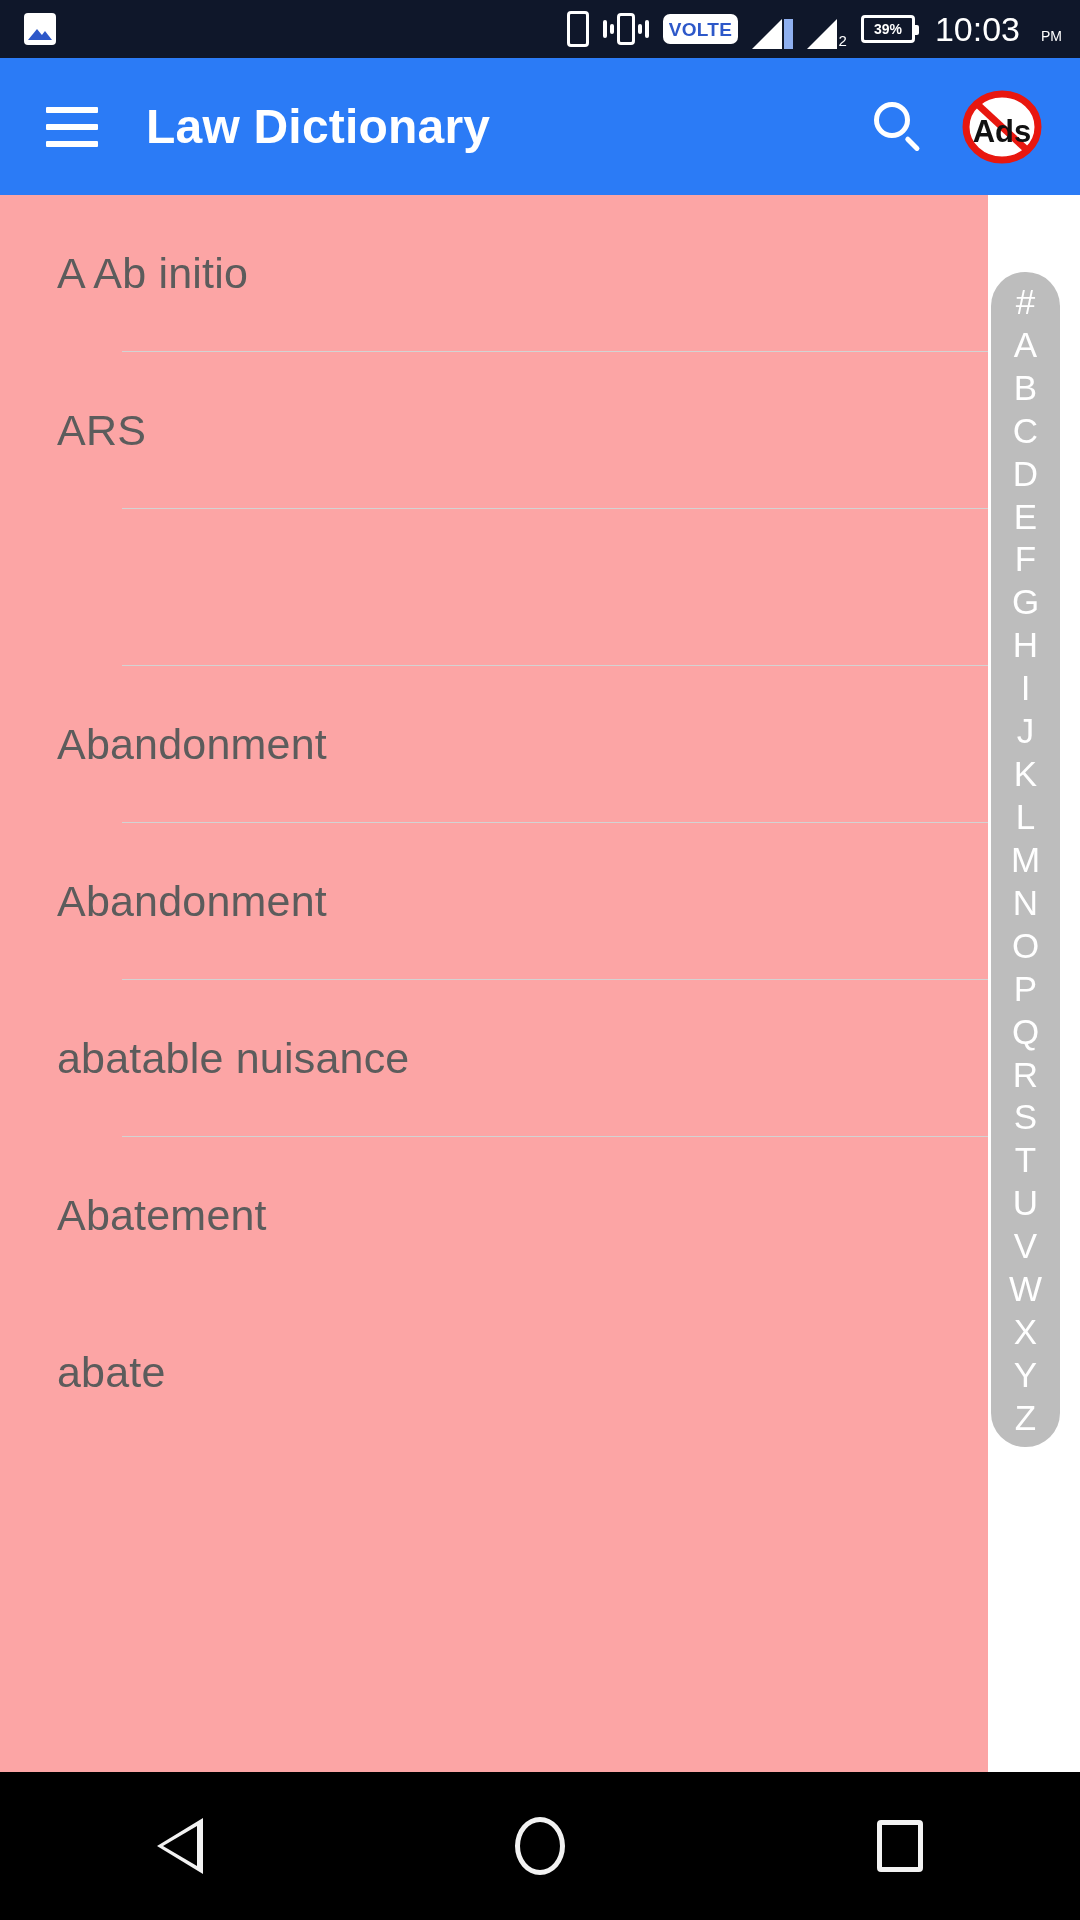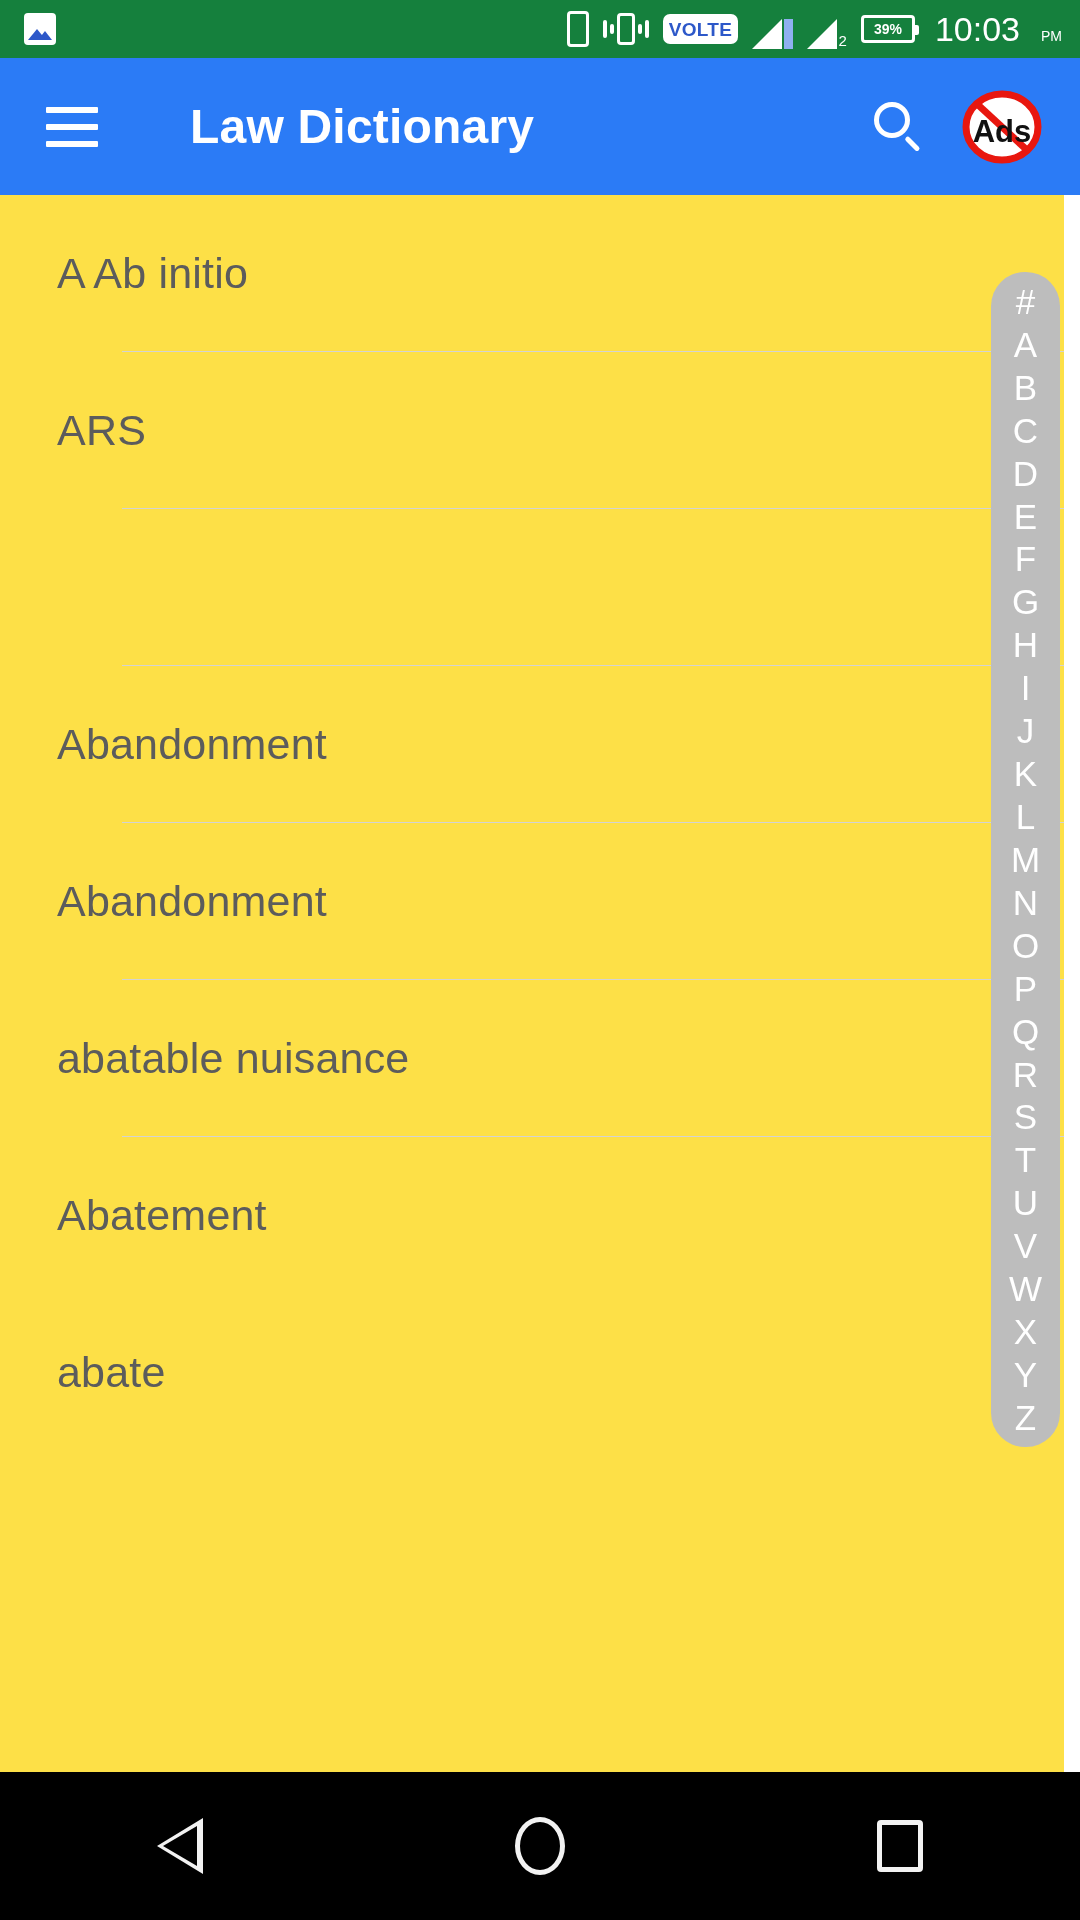"VOLTE" #status-bar { background: #15803d -> #0f172a }
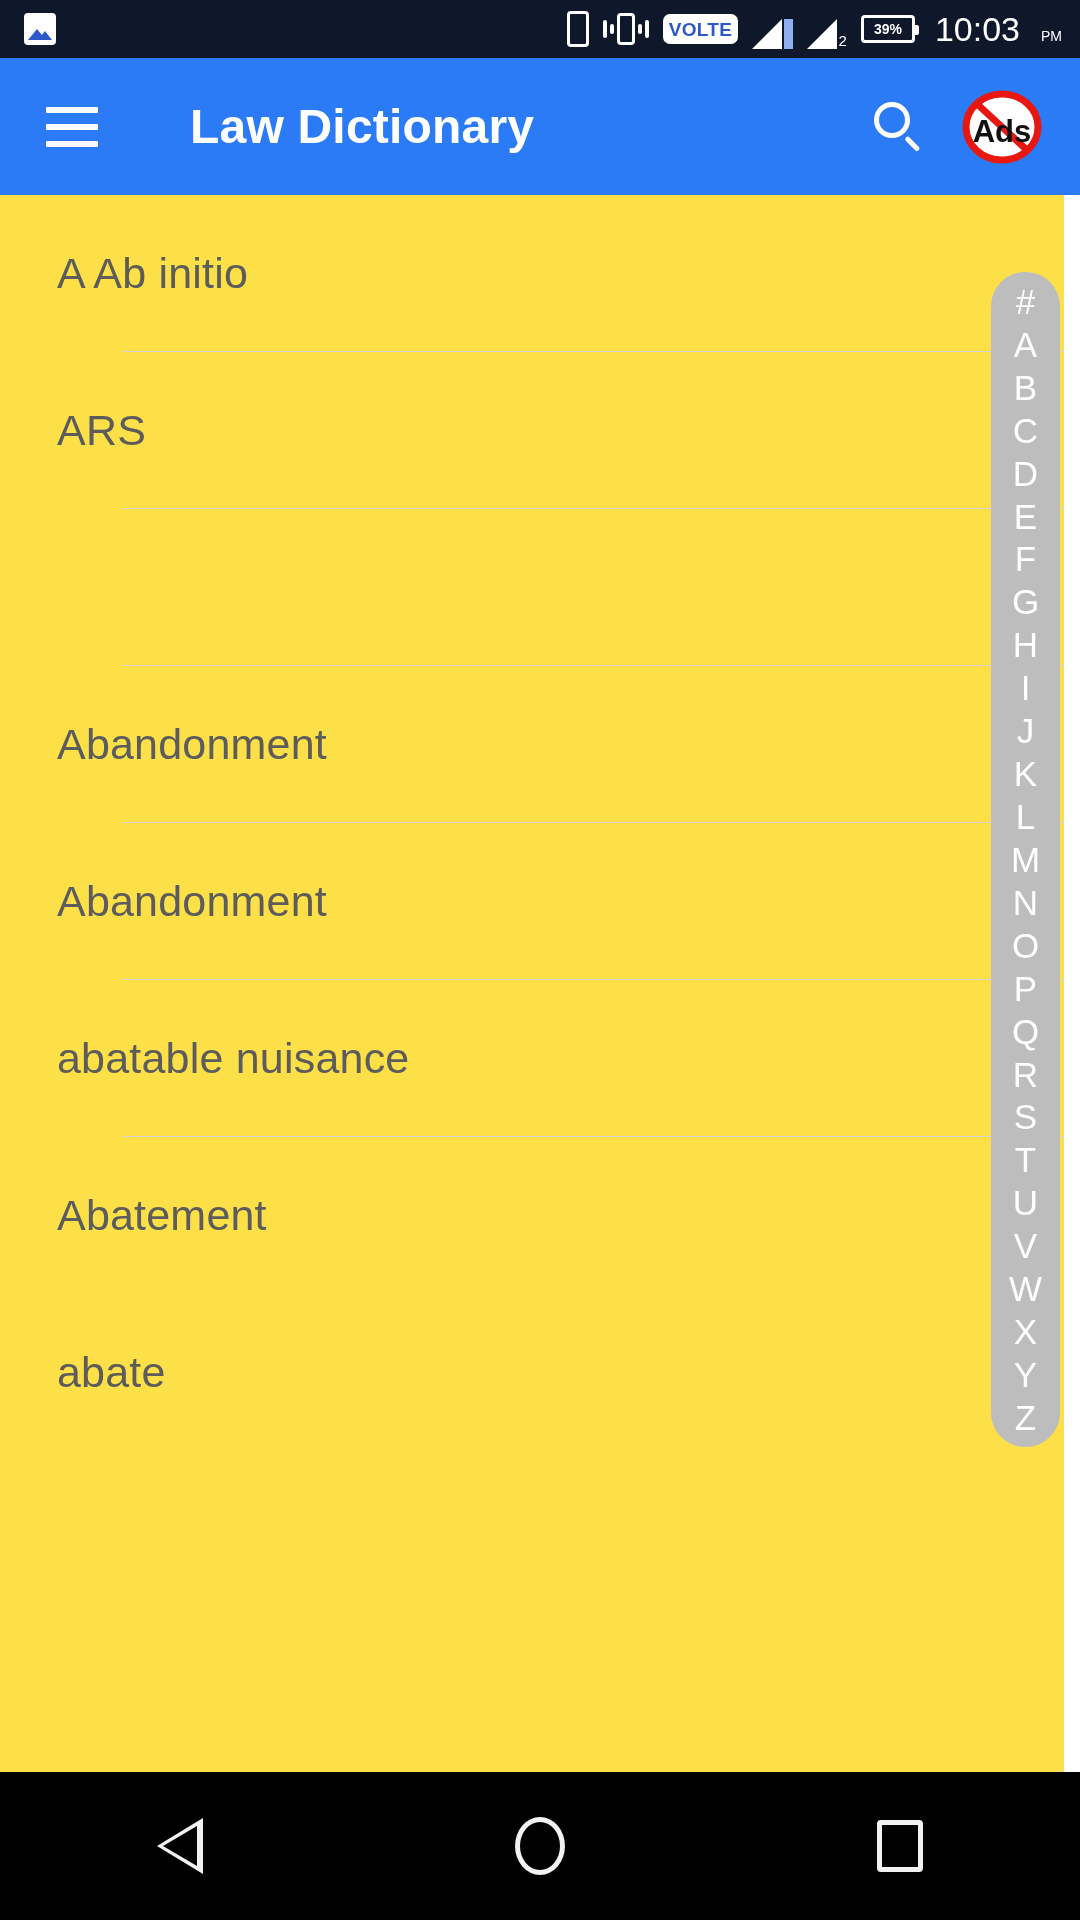"Law Dictionary" #app-bar { gap: 44px -> none }
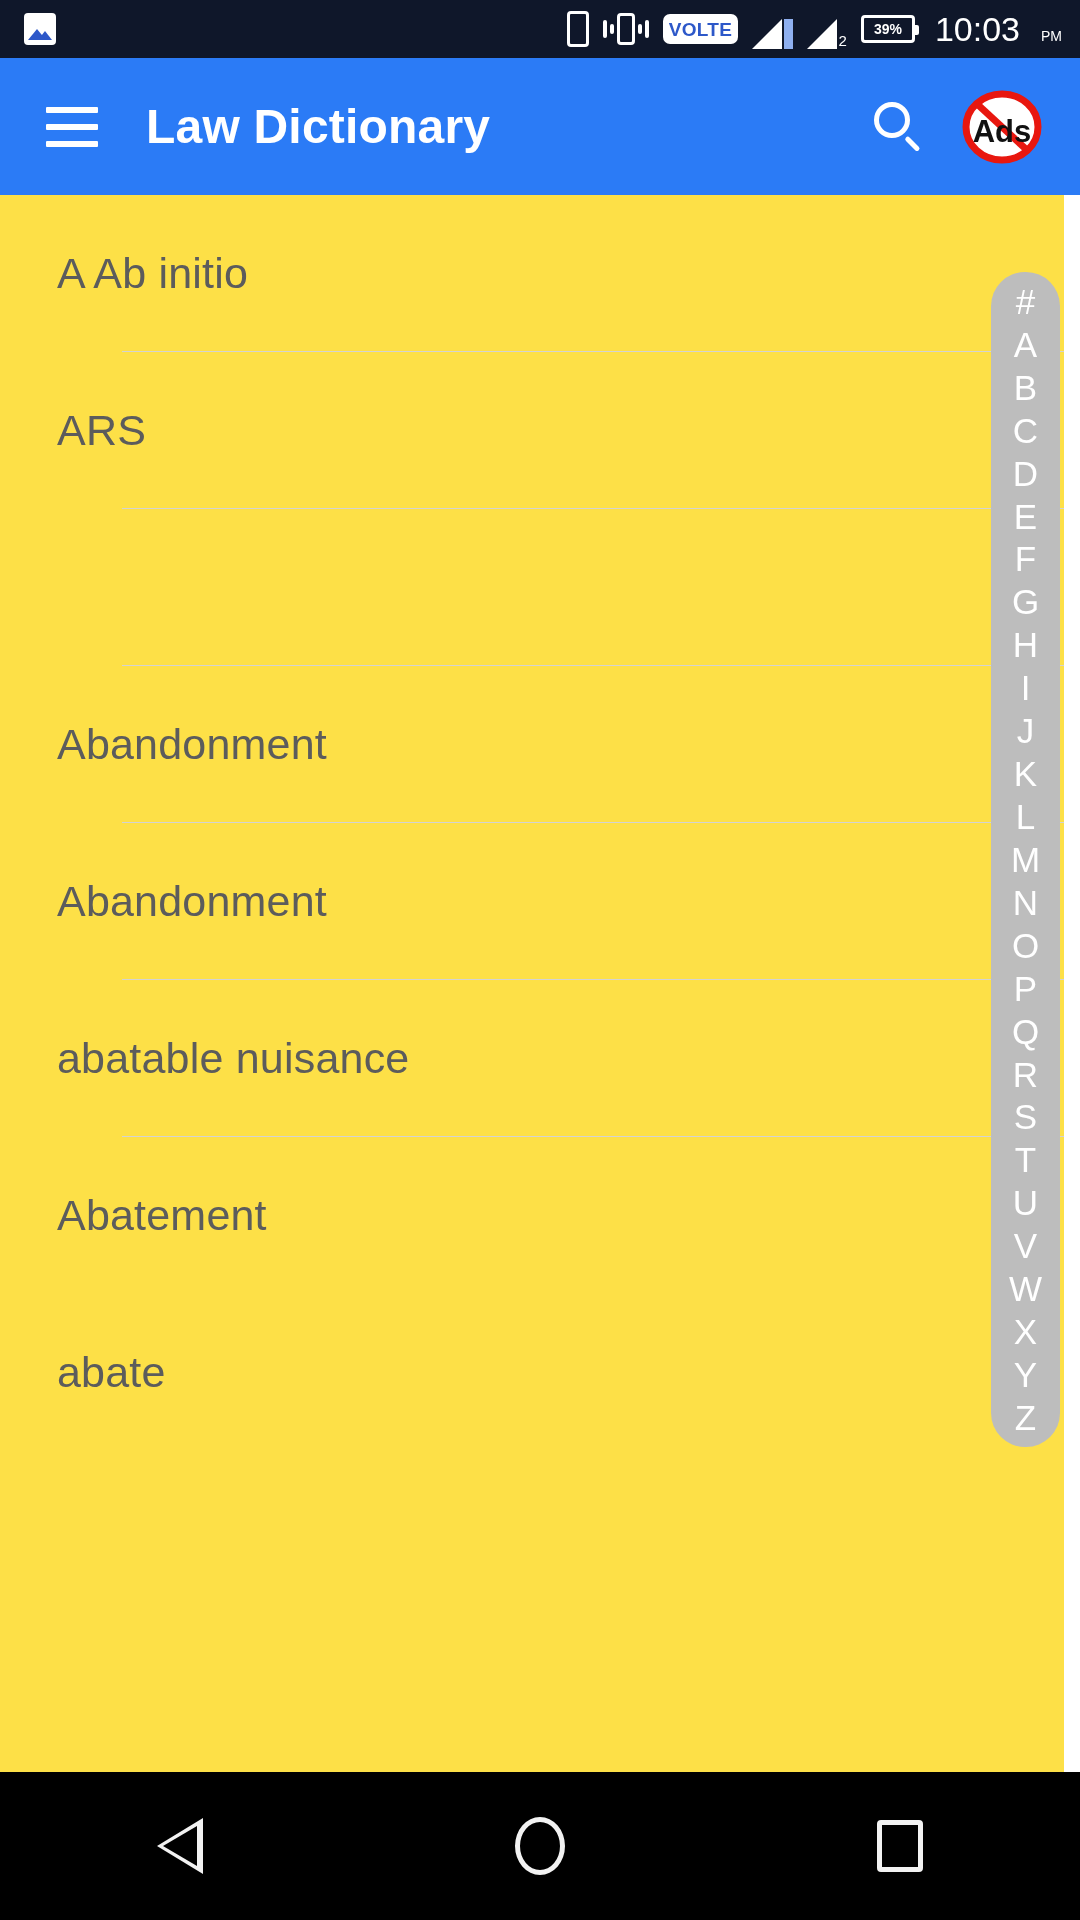"A Ab initio" #content { background: #fde047 -> #fca5a5; width: 1064px -> 988px }
